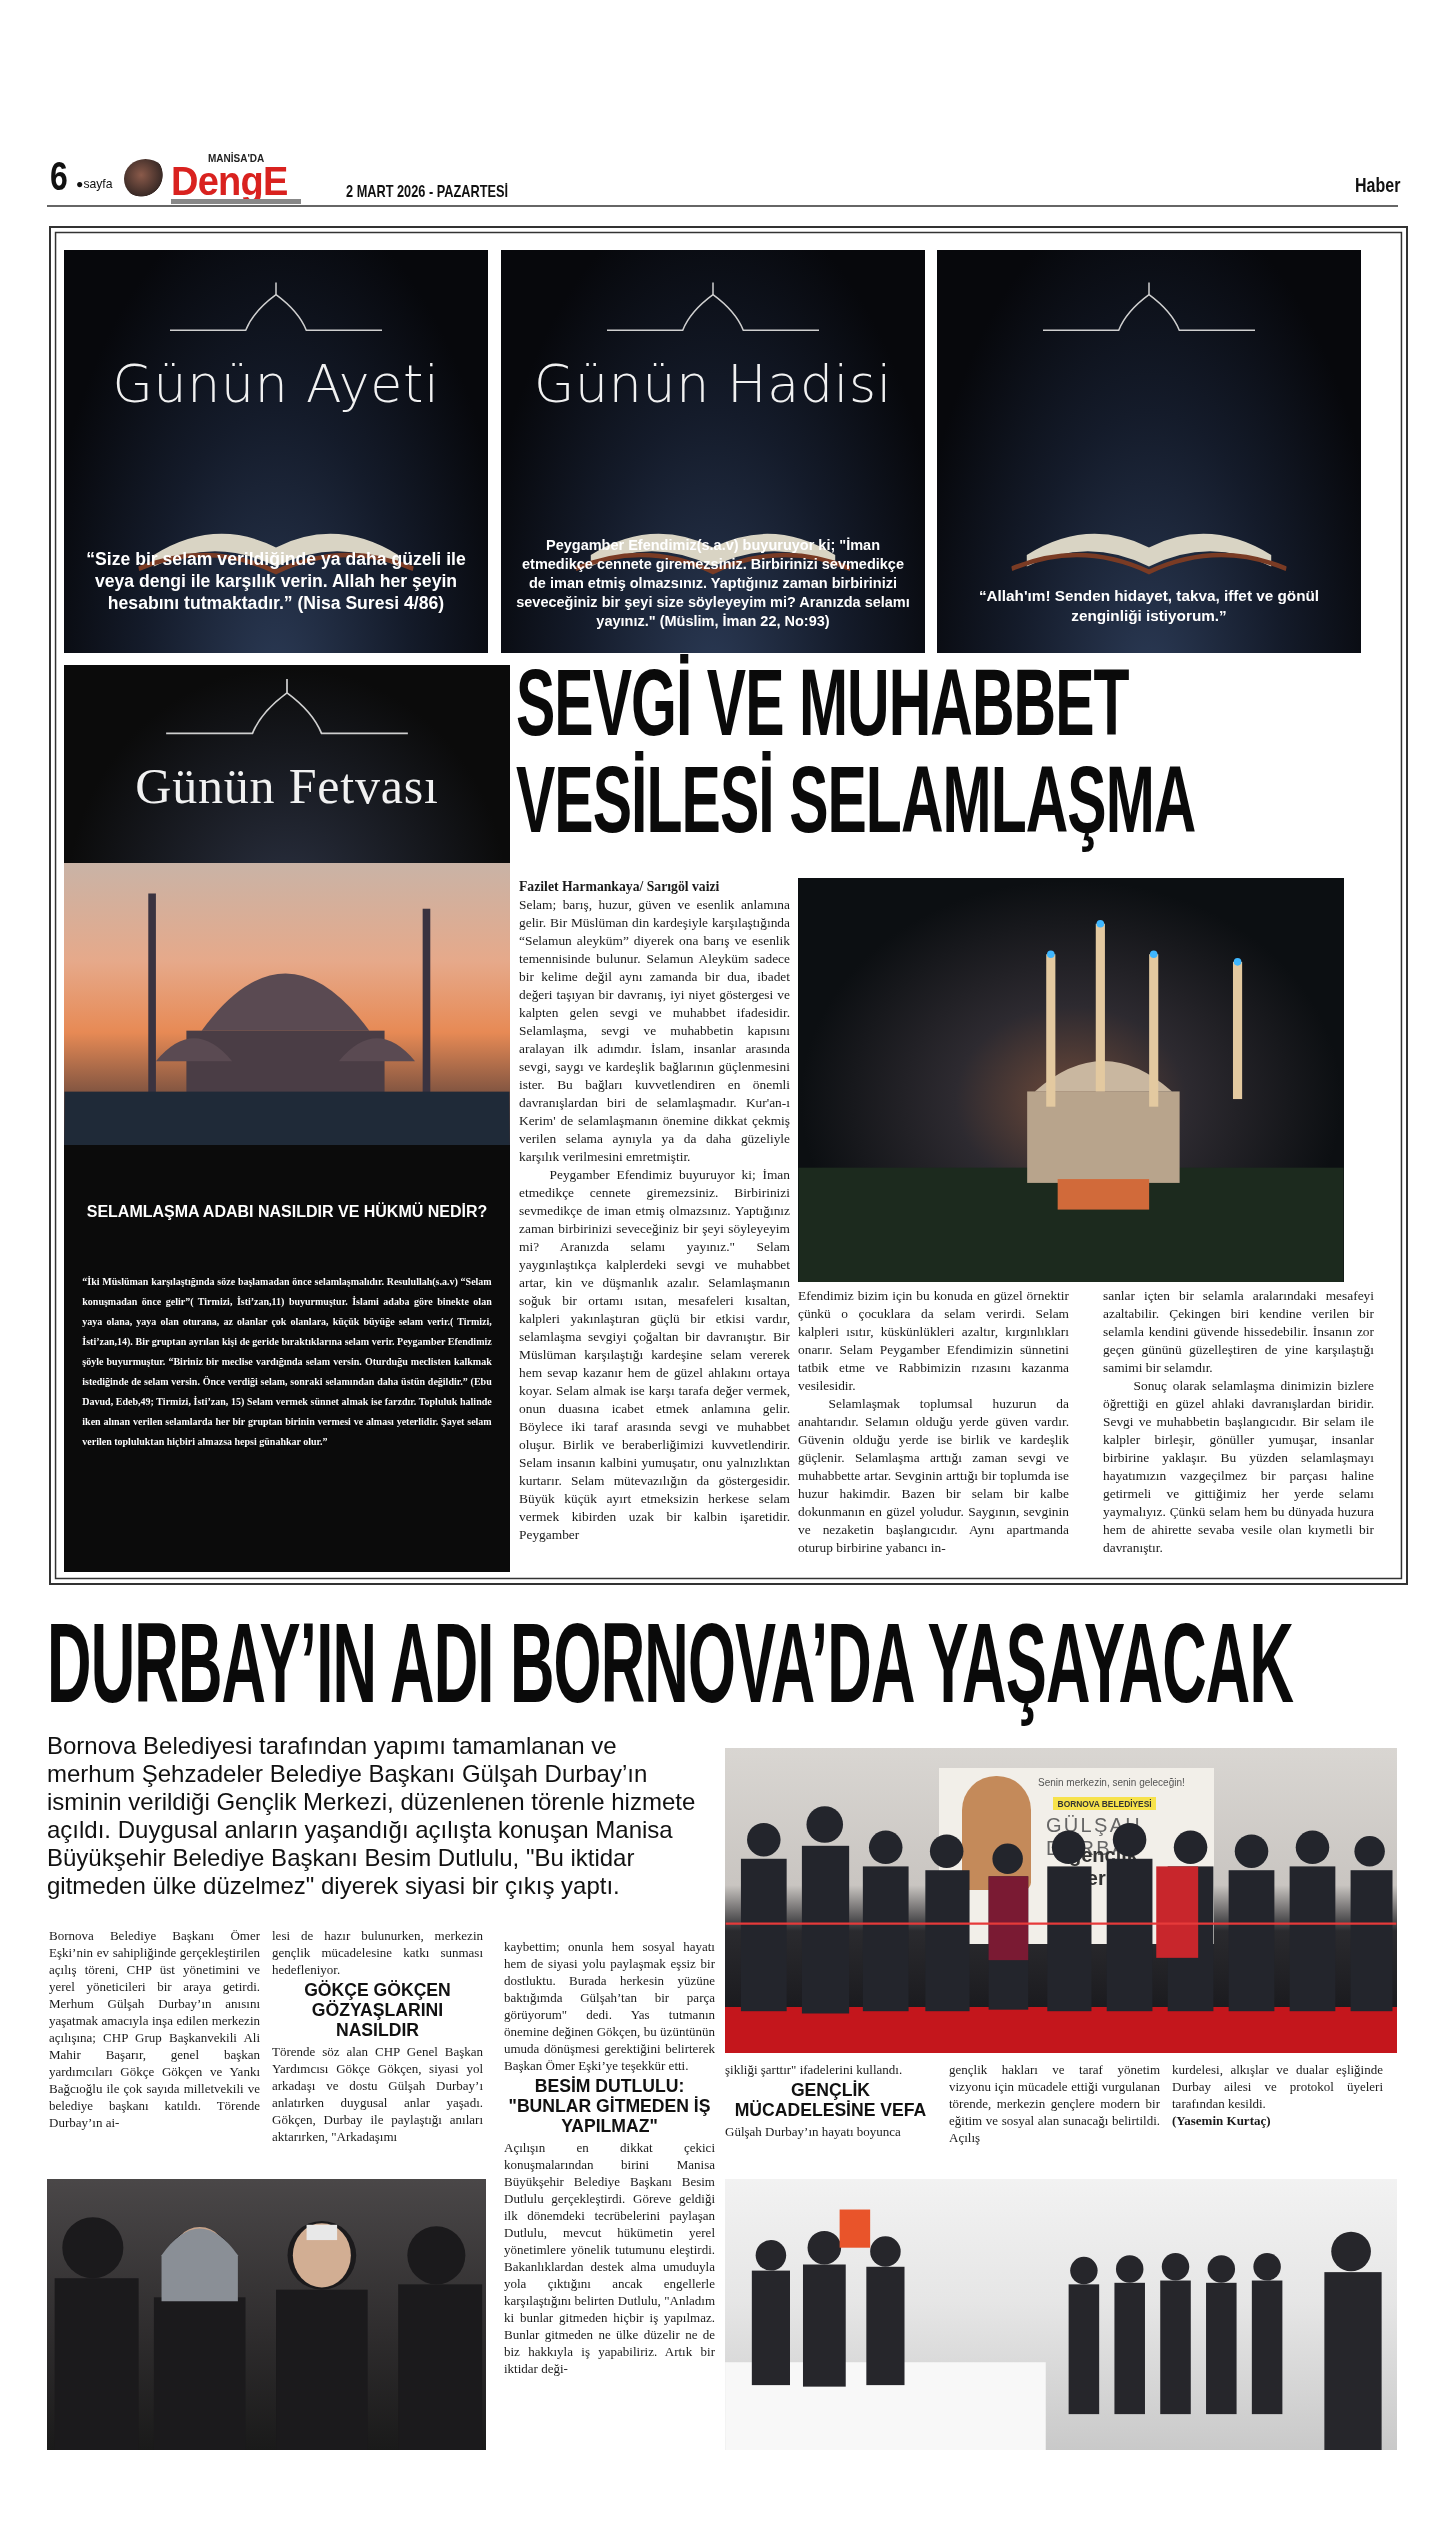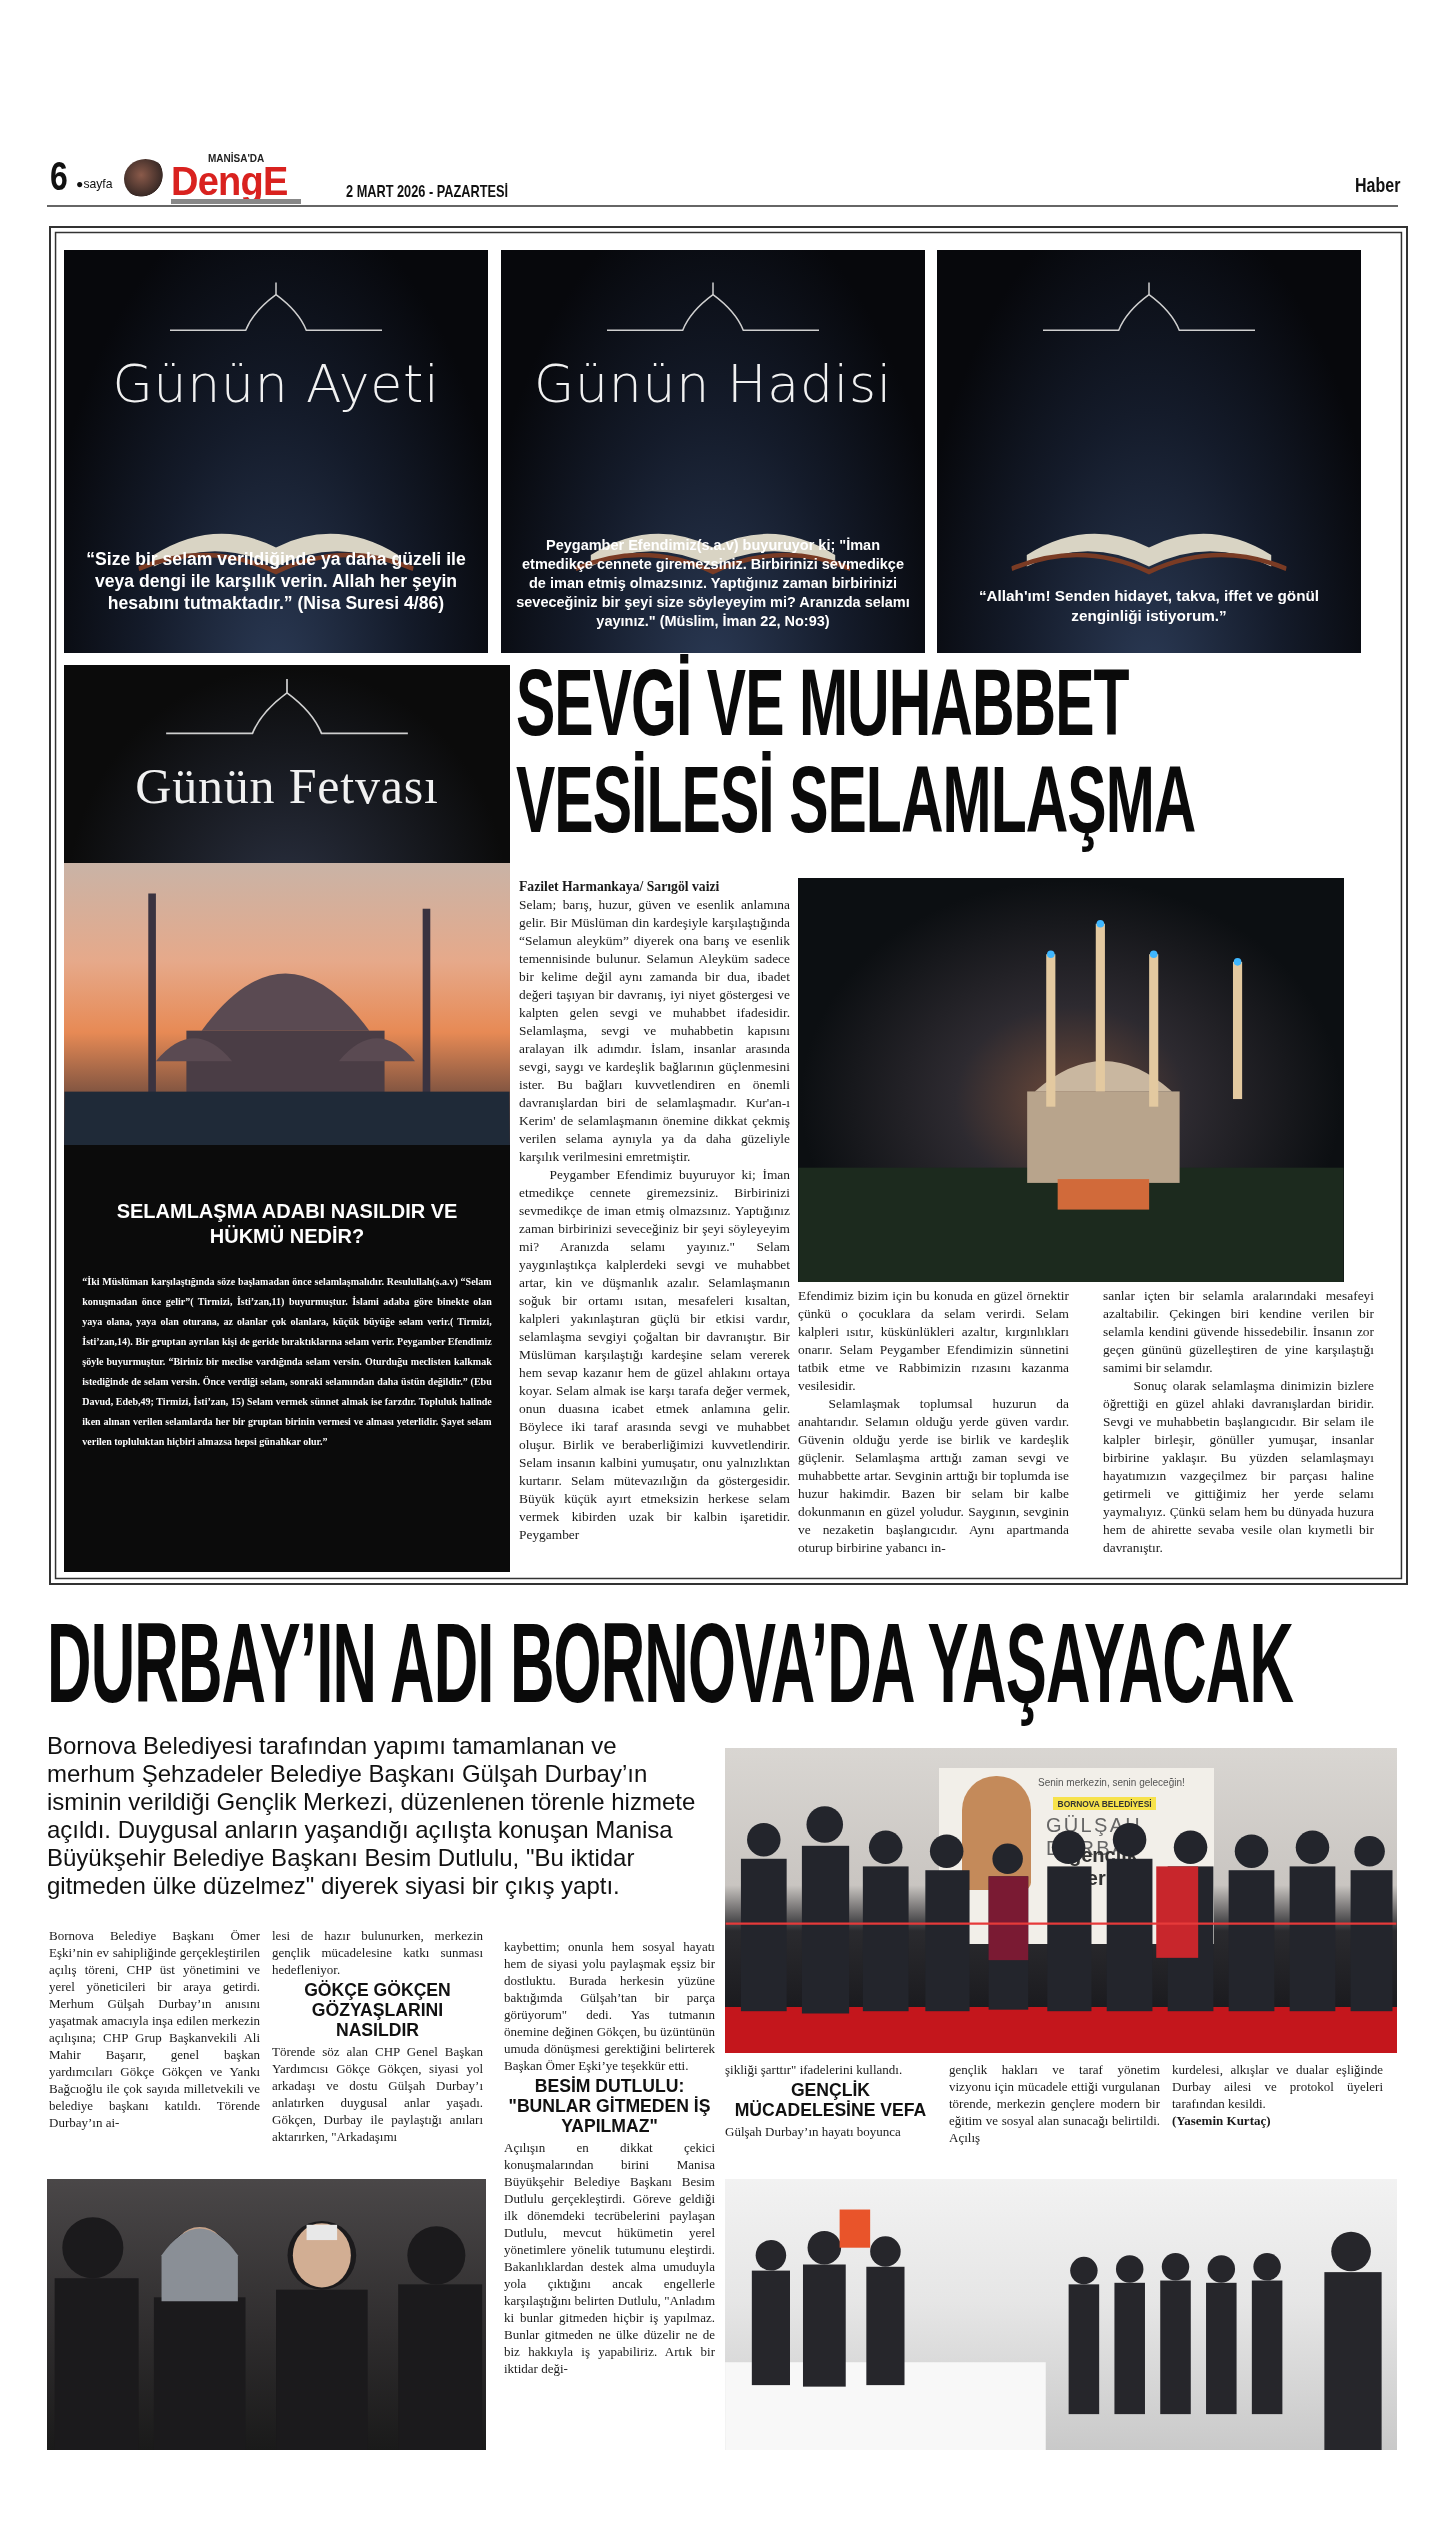"SELAMLAŞMA ADABI NASILDIR VE HÜKMÜ" .fetva-head { font-size: 20px -> 16px }
